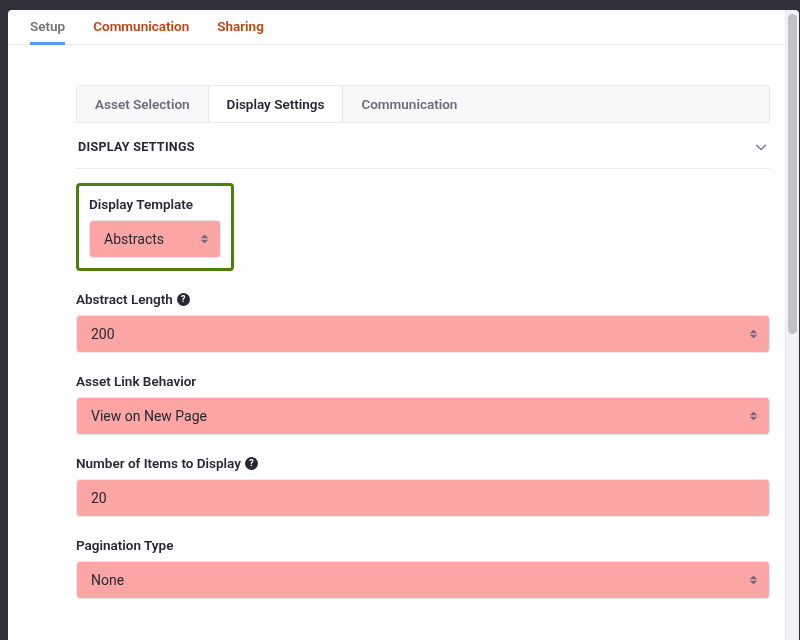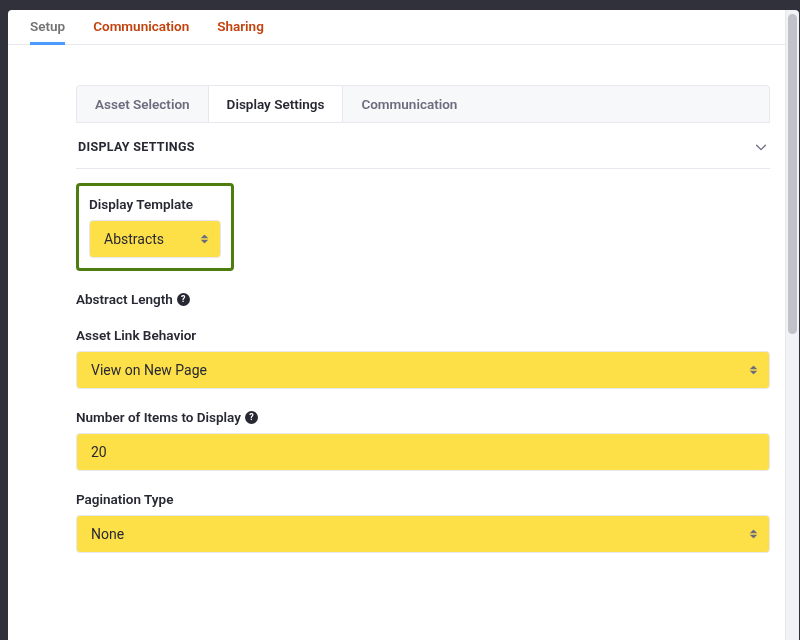"Abstracts" .select-wrap { background: #fde047 -> #fca5a5 }
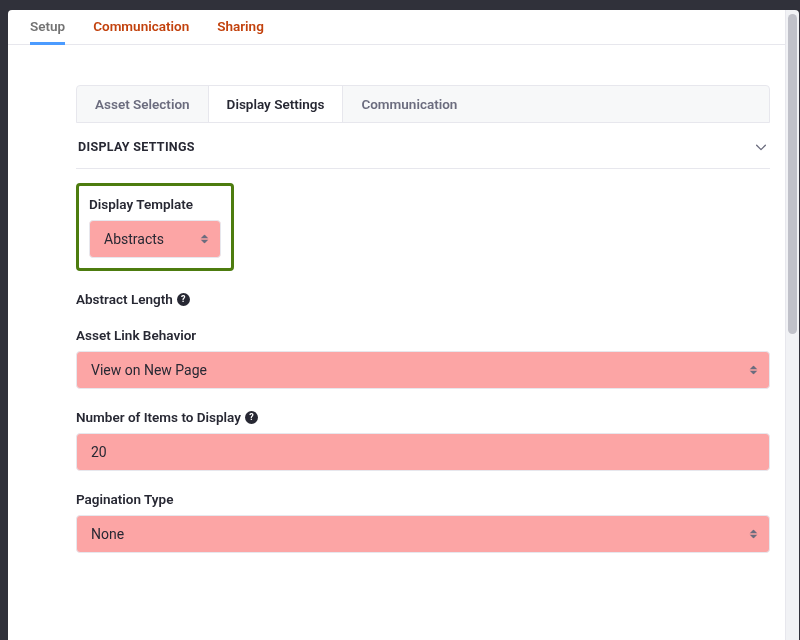"200" div.select-wrap { html: none -> <div> <span>200</span> <span> <svg> <path></path> </svg> <svg> <path></path> </svg> </span> </div> }
